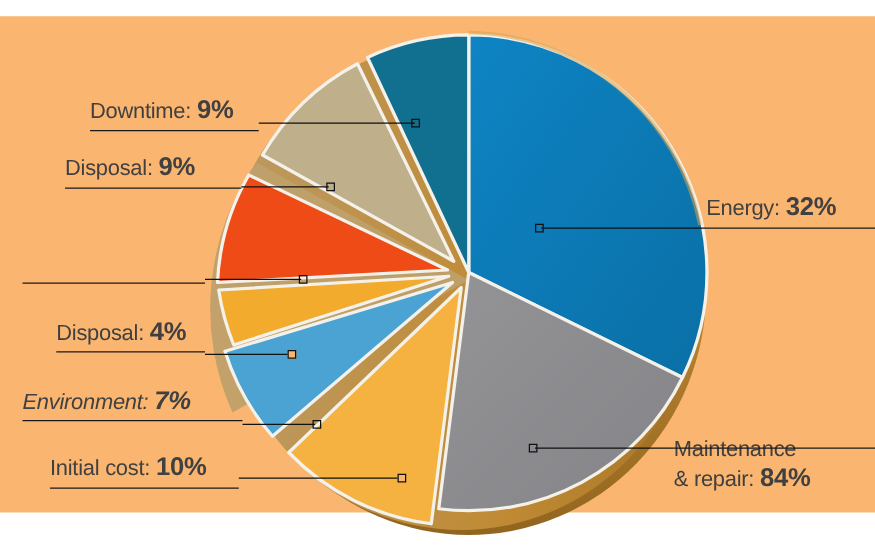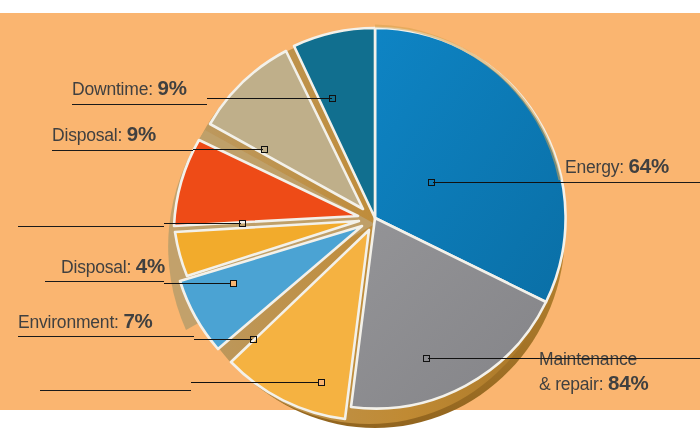"64%" span.pc { text: 64% -> 32% }
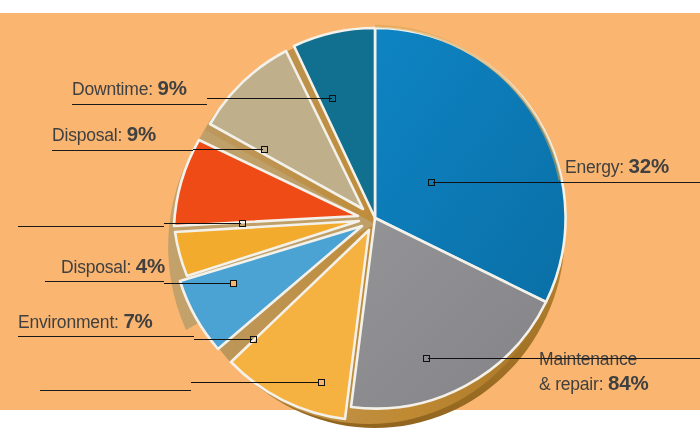"Disposal: 4%" div.lbl { left: 61px -> 45px }
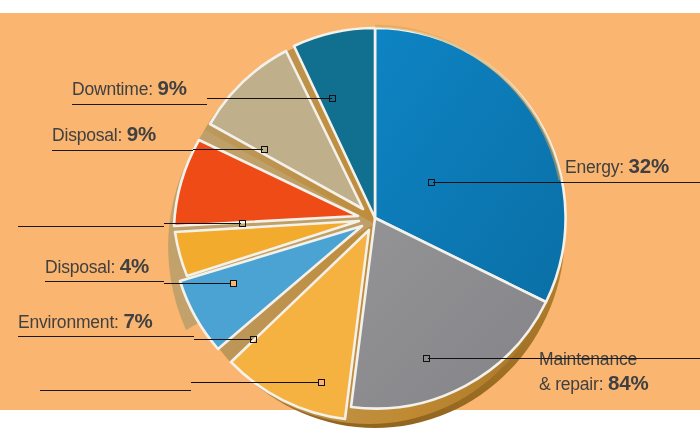"Environment: 7%" div.lbl { font-style: none -> italic }
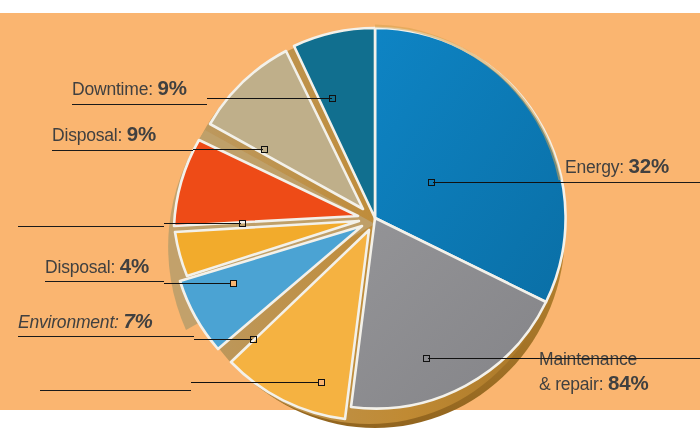"Initial cost: 10%" div.lbl { html: none -> <div> <span>Initial cost:</span> <span>10%</span> </div> }
